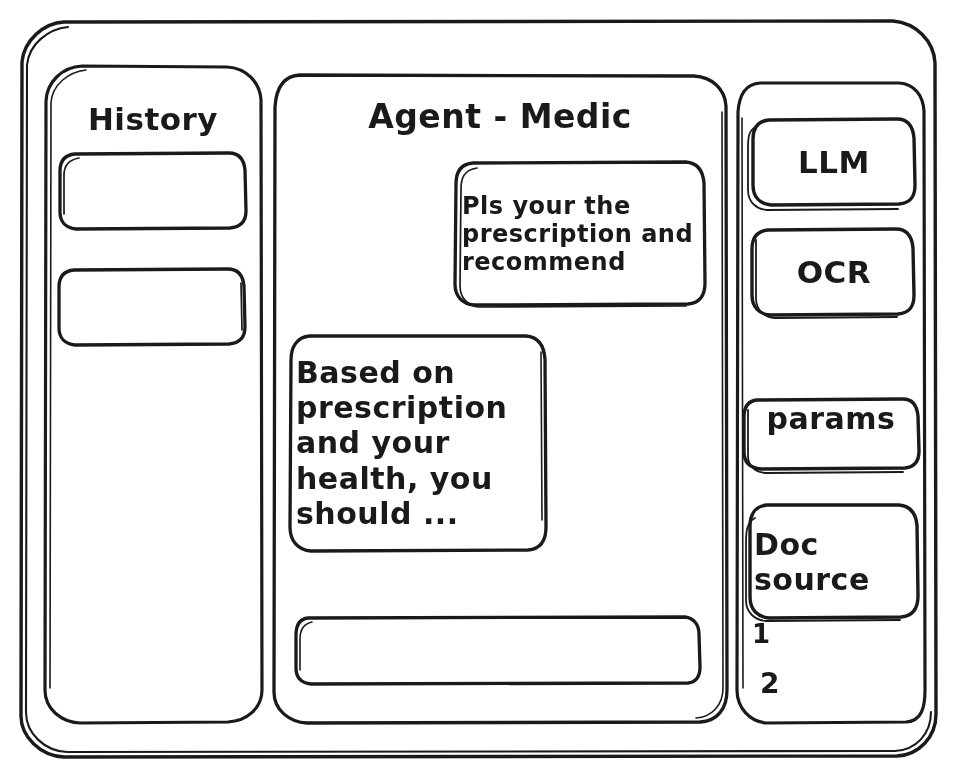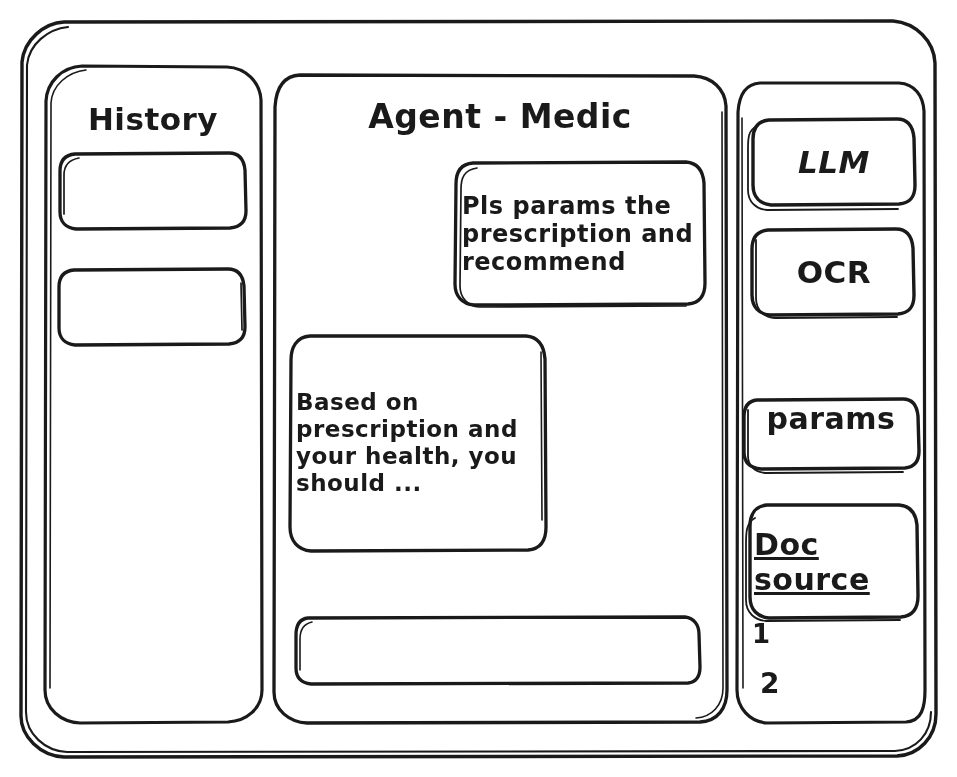"LLM" #t-llm { font-style: italic -> none }
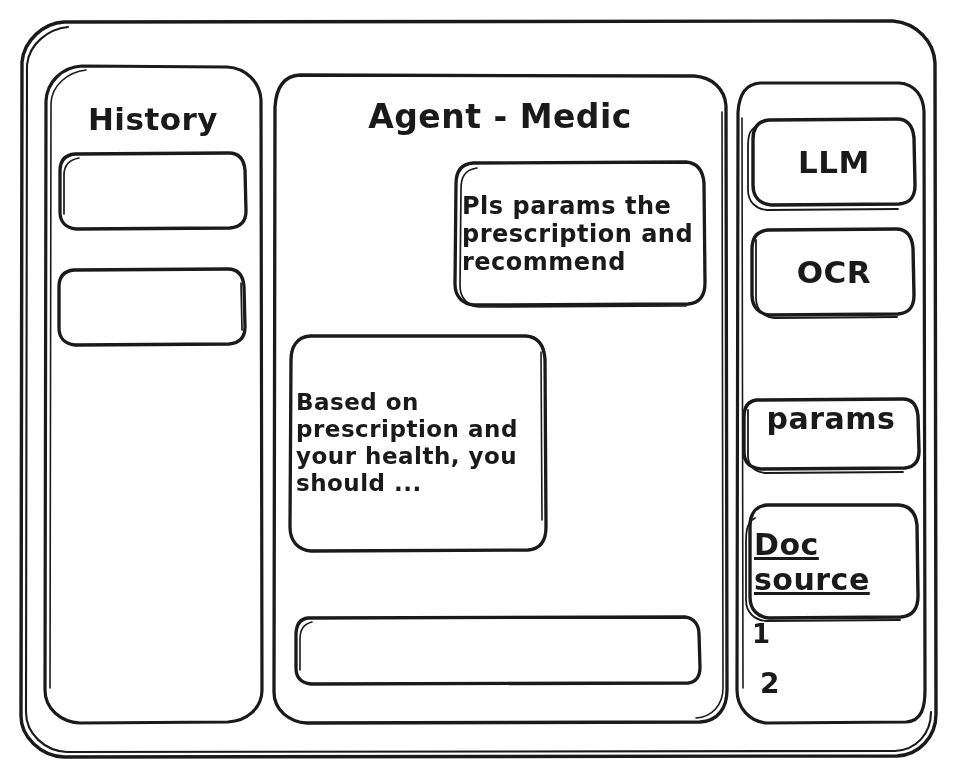"Pls params the prescription and" div.lbl { text: params -> your }
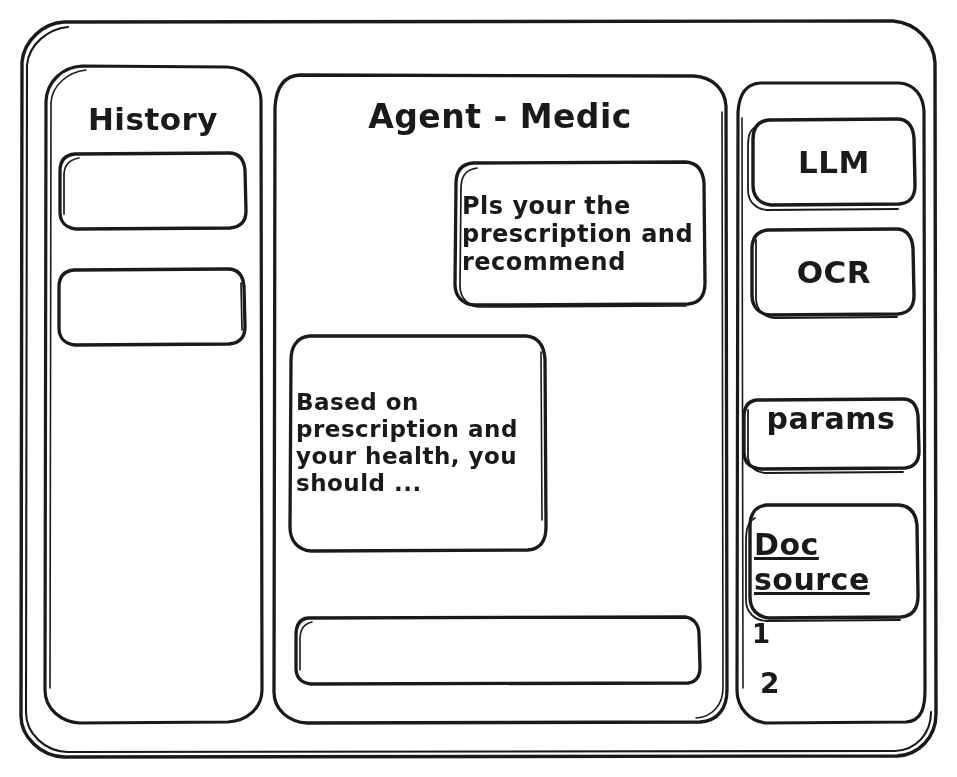"Based on prescription and your" #t-asst-msg { font-size: 23px -> 30px }
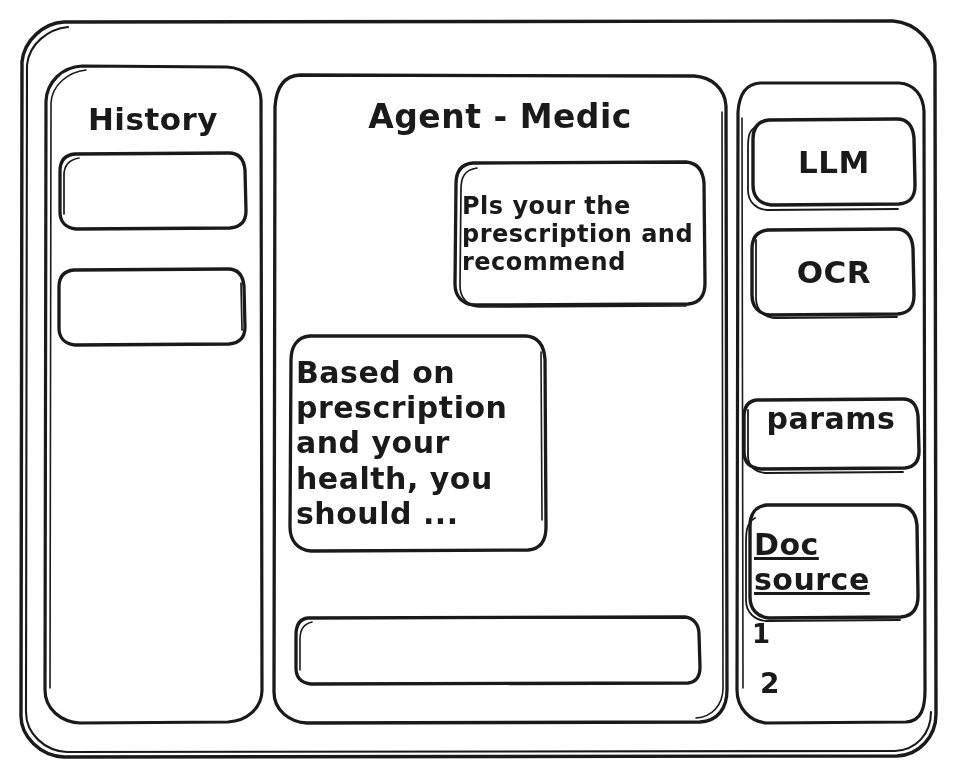"Doc source" #t-doc { text-decoration: underline -> none }
